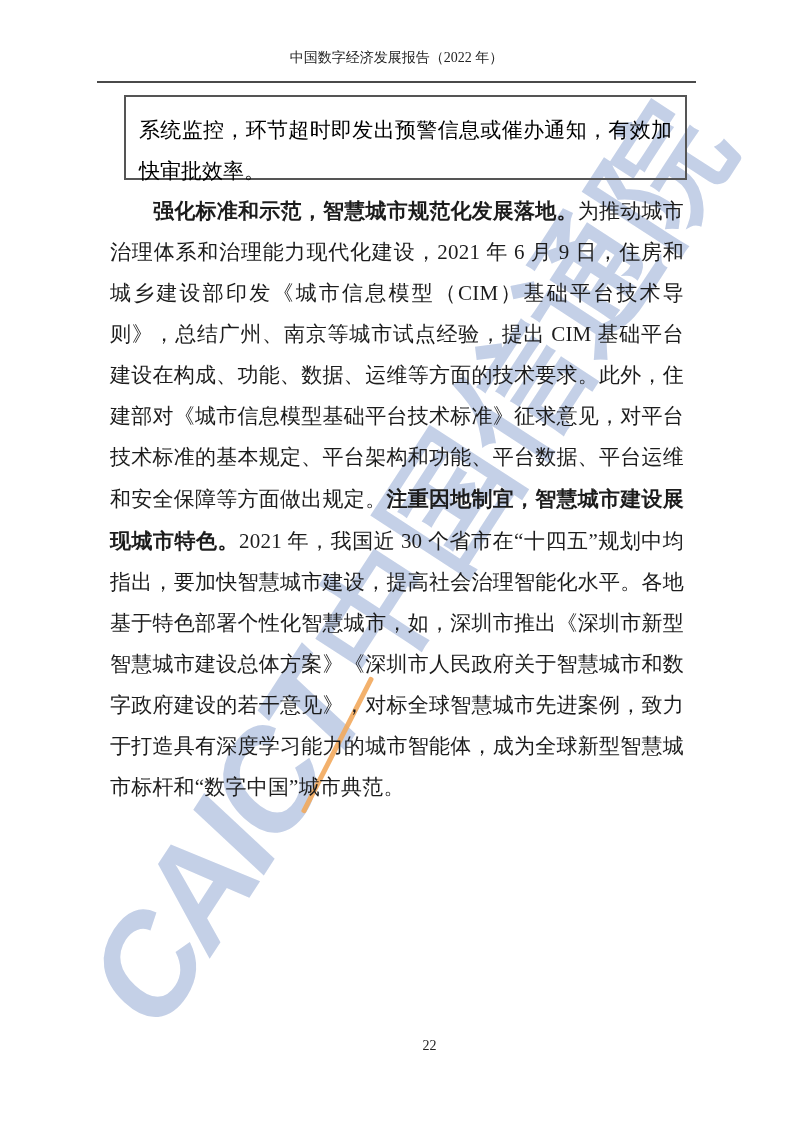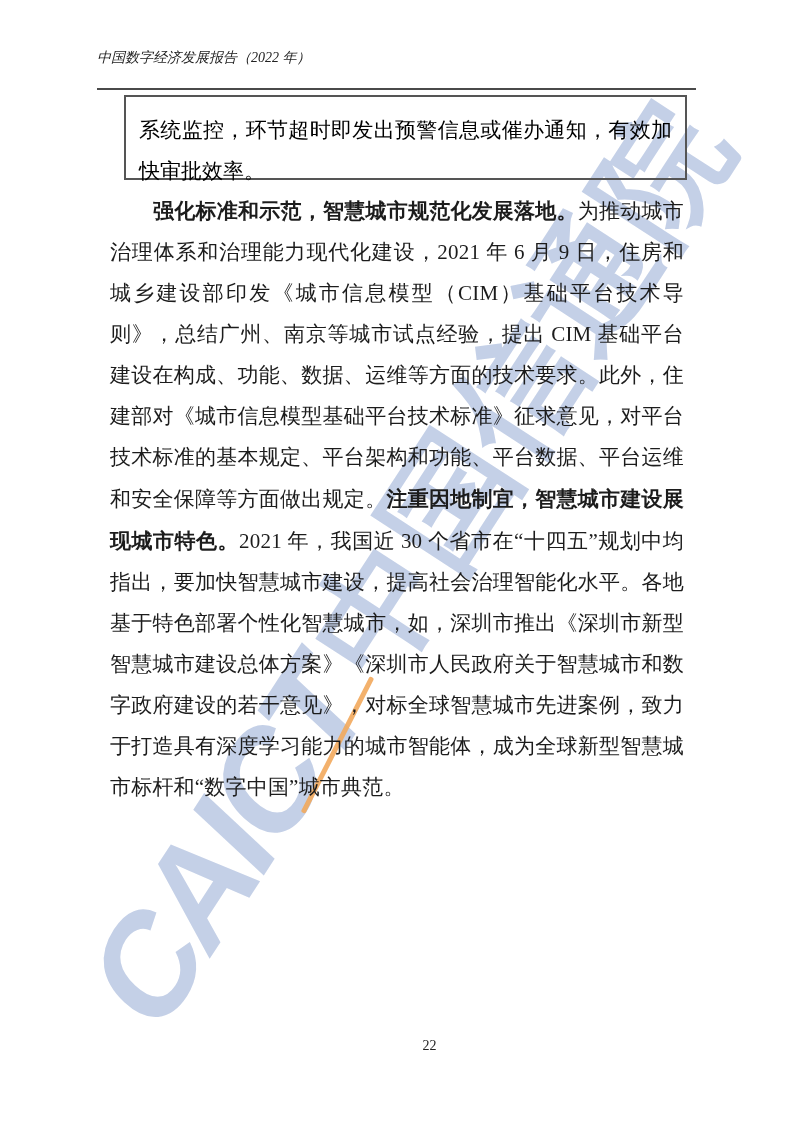"中国数字经济发展报告（2022 年）" .page-header { font-style: italic -> none; padding-bottom: 20px -> 13px; text-align: left -> center }
